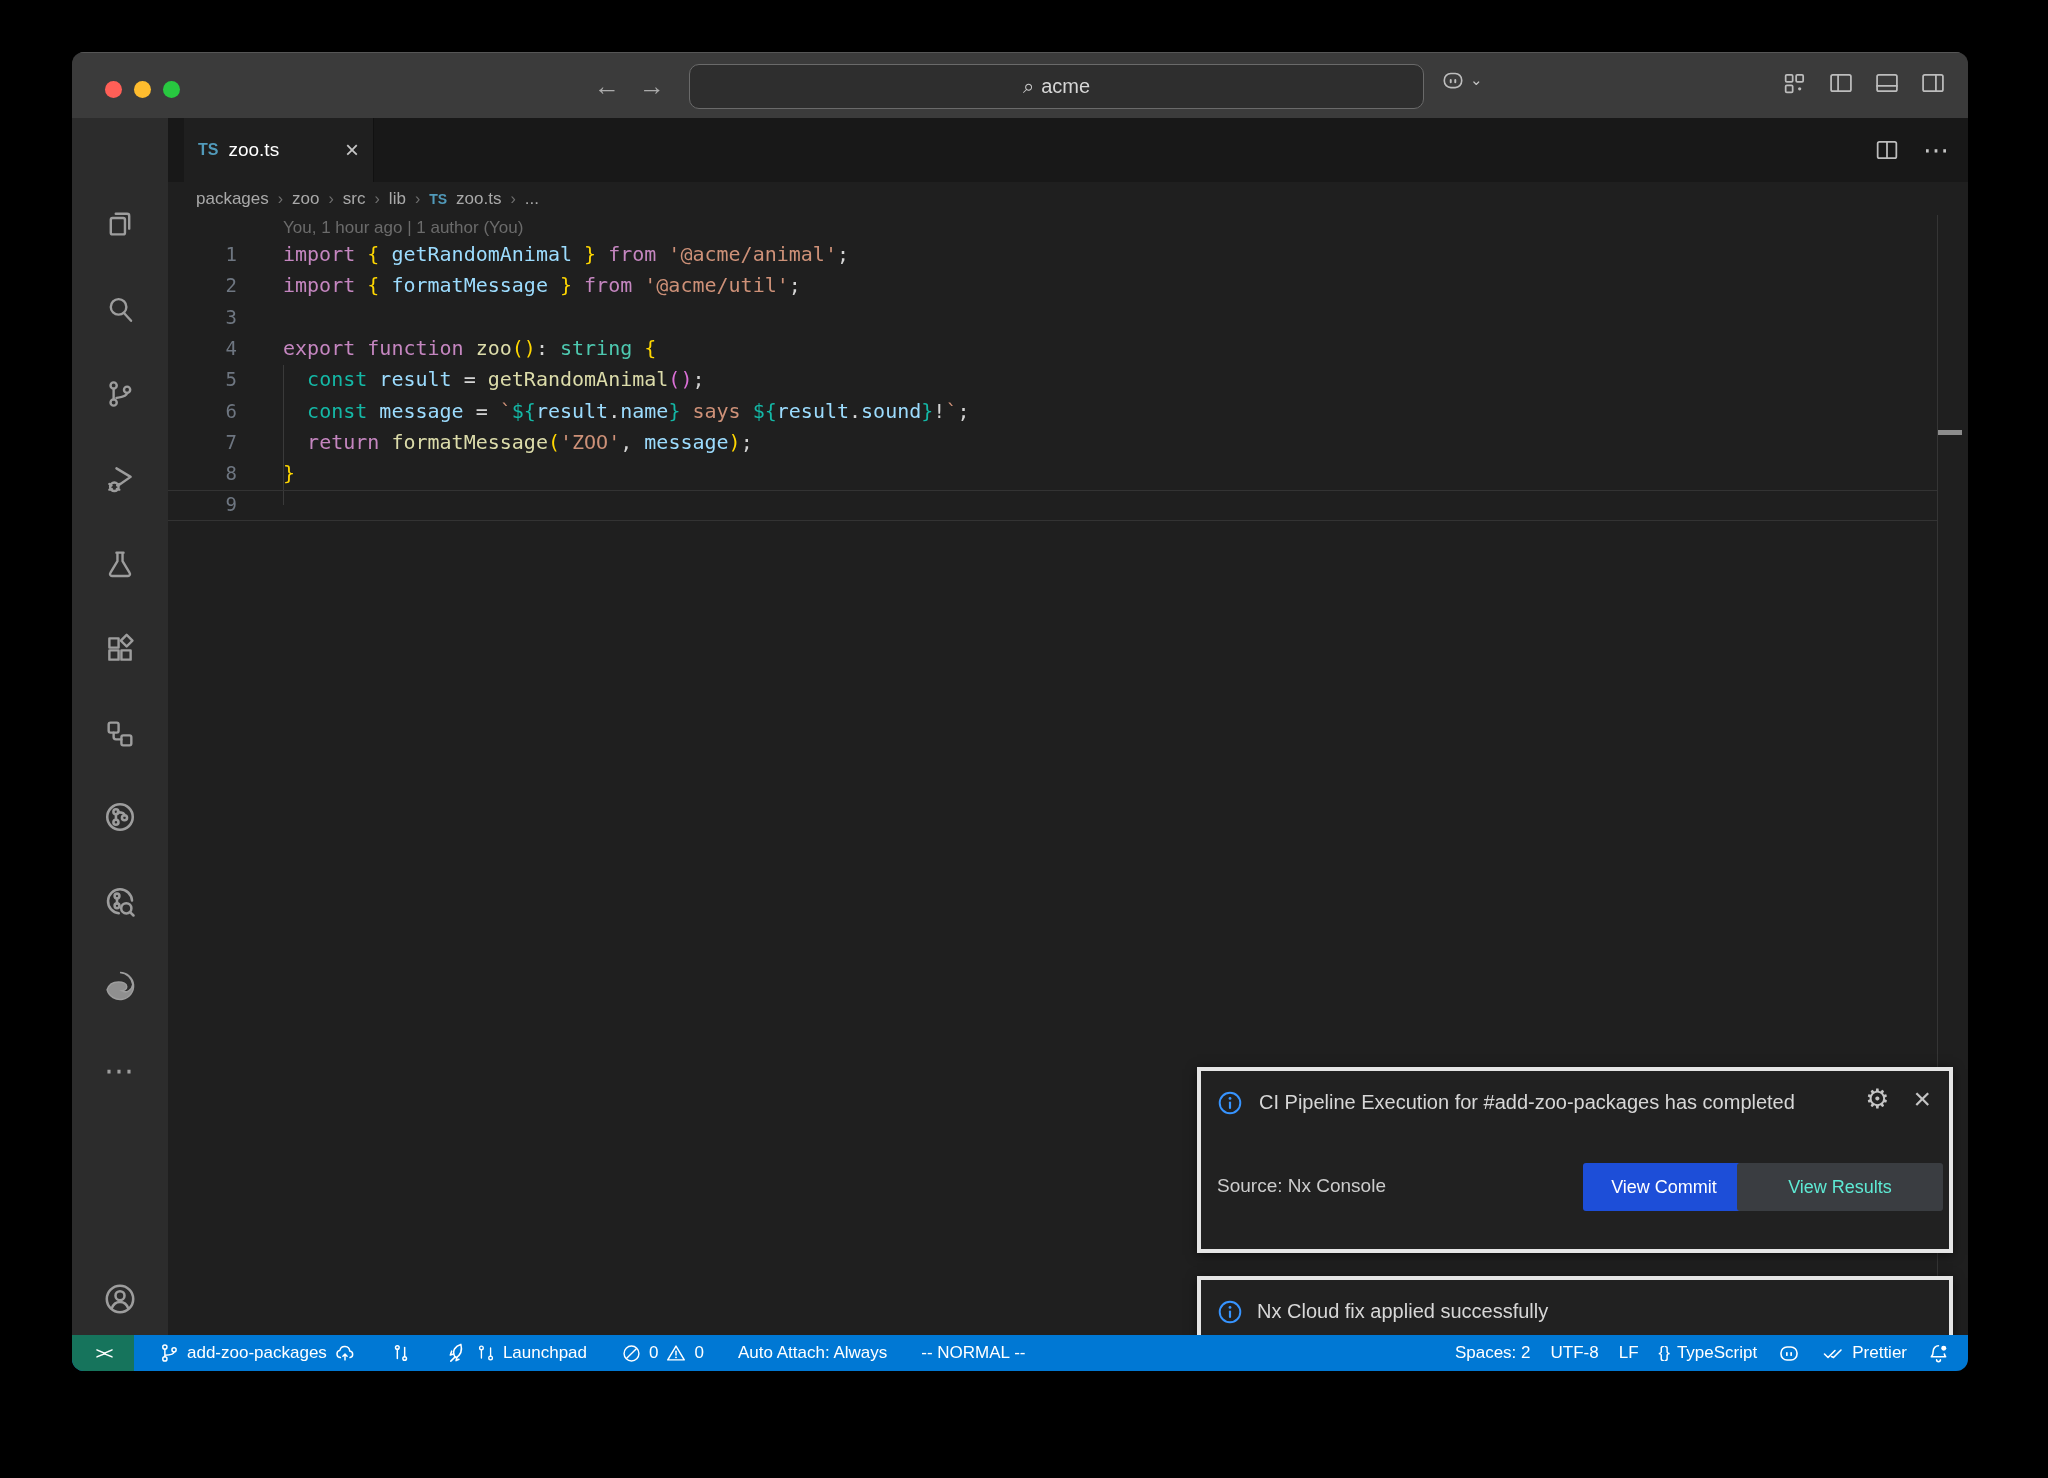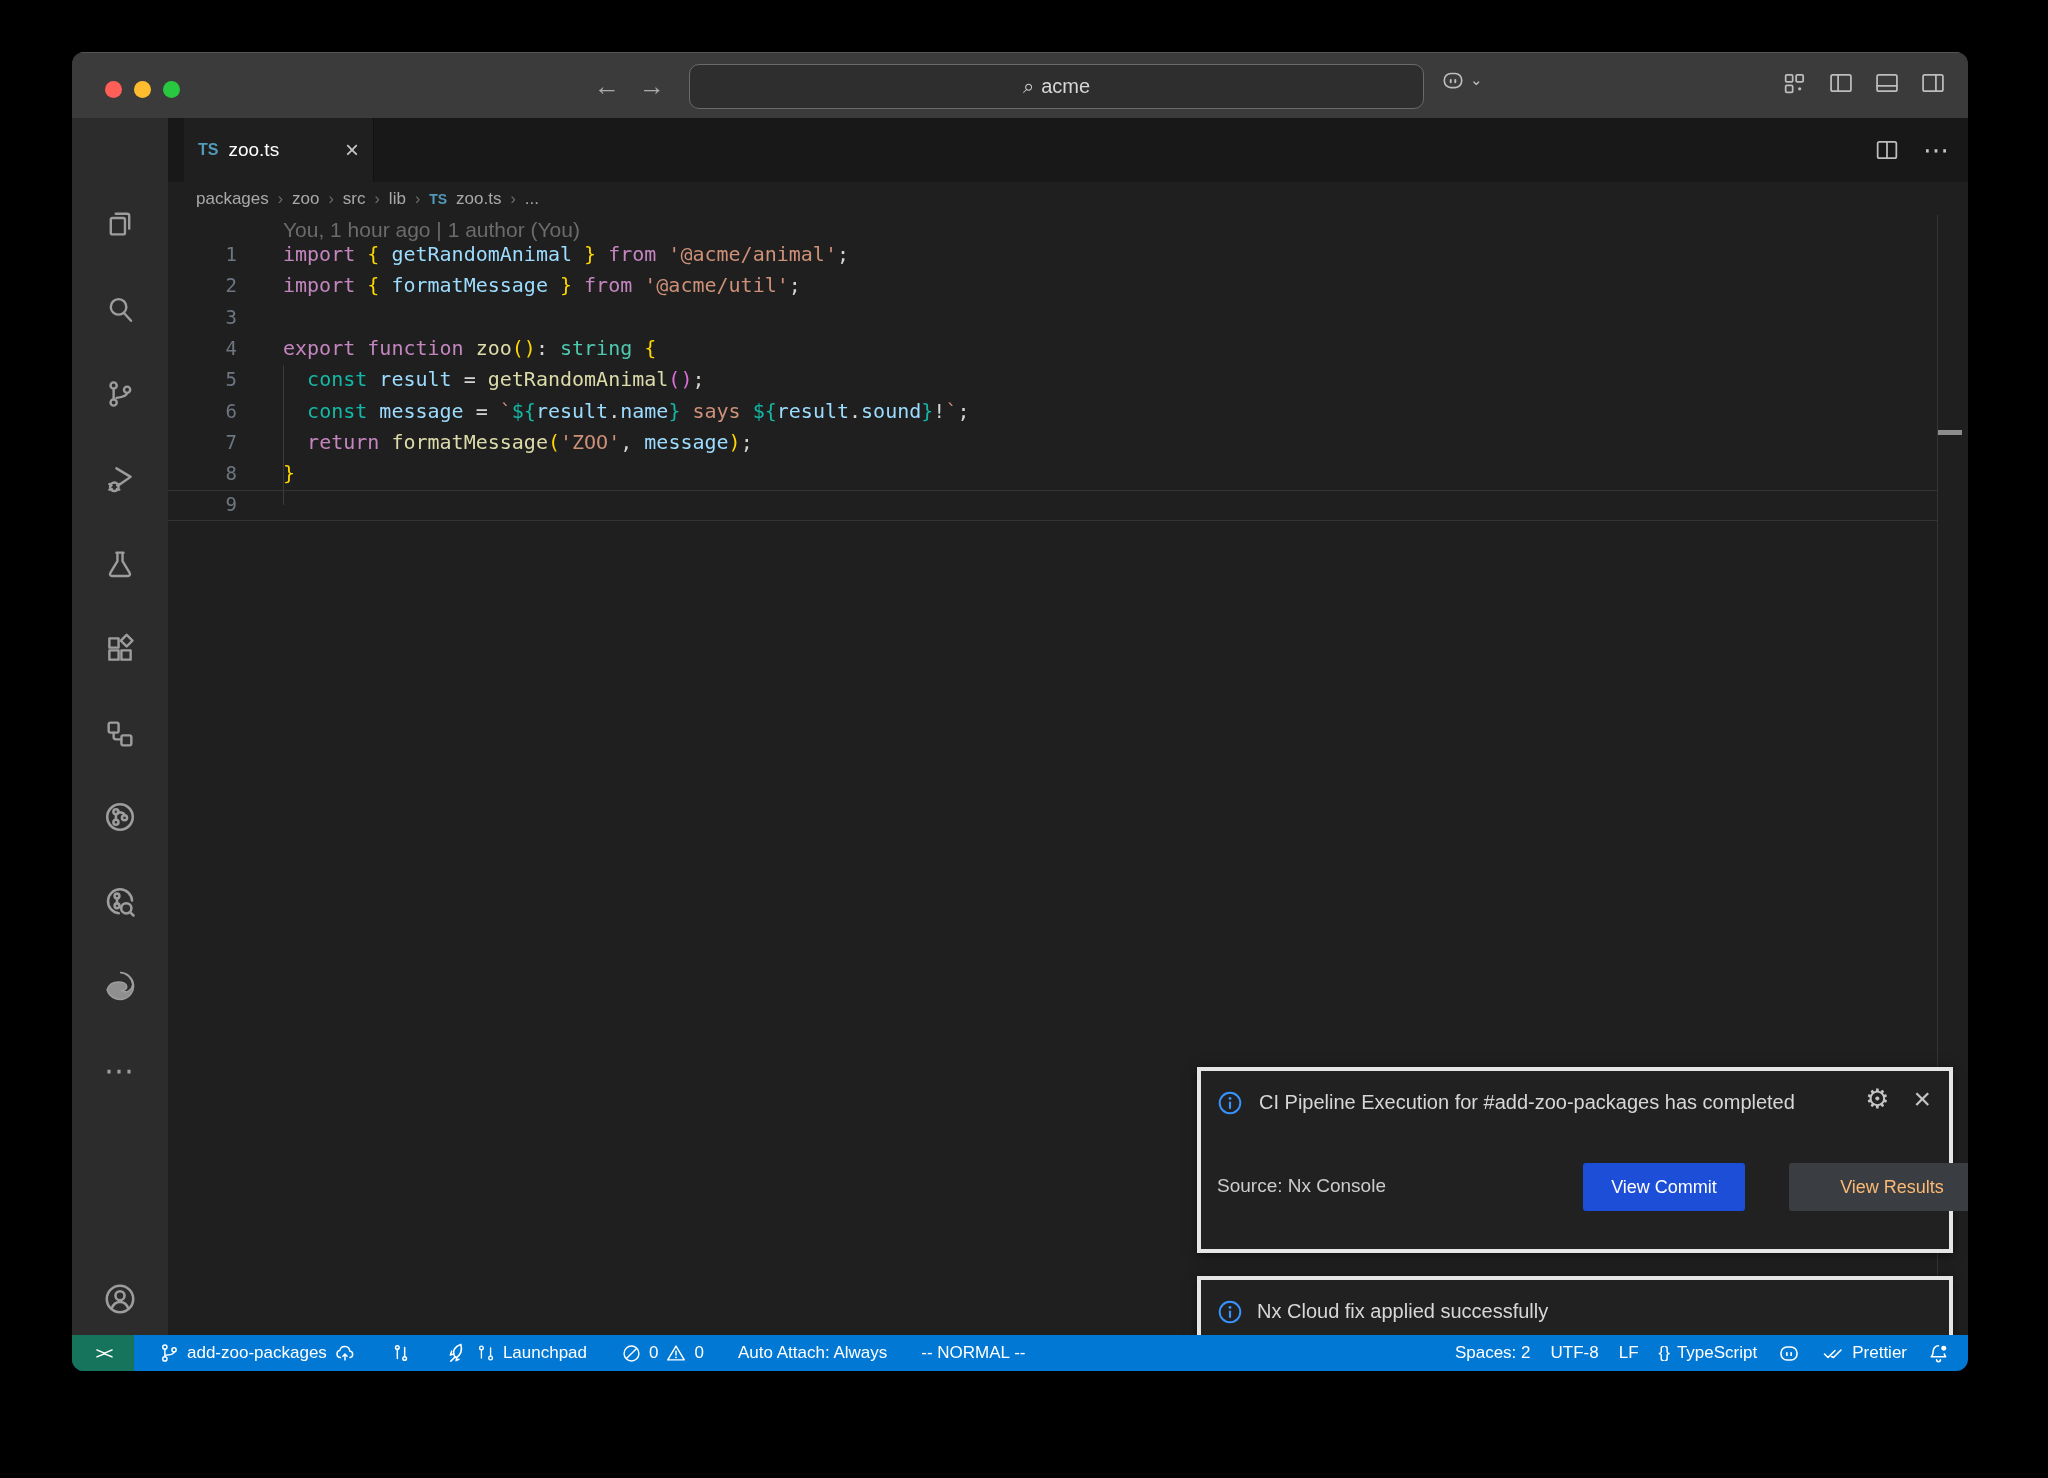"You, 1 hour ago |" .blame { font-size: 21px -> 17px }
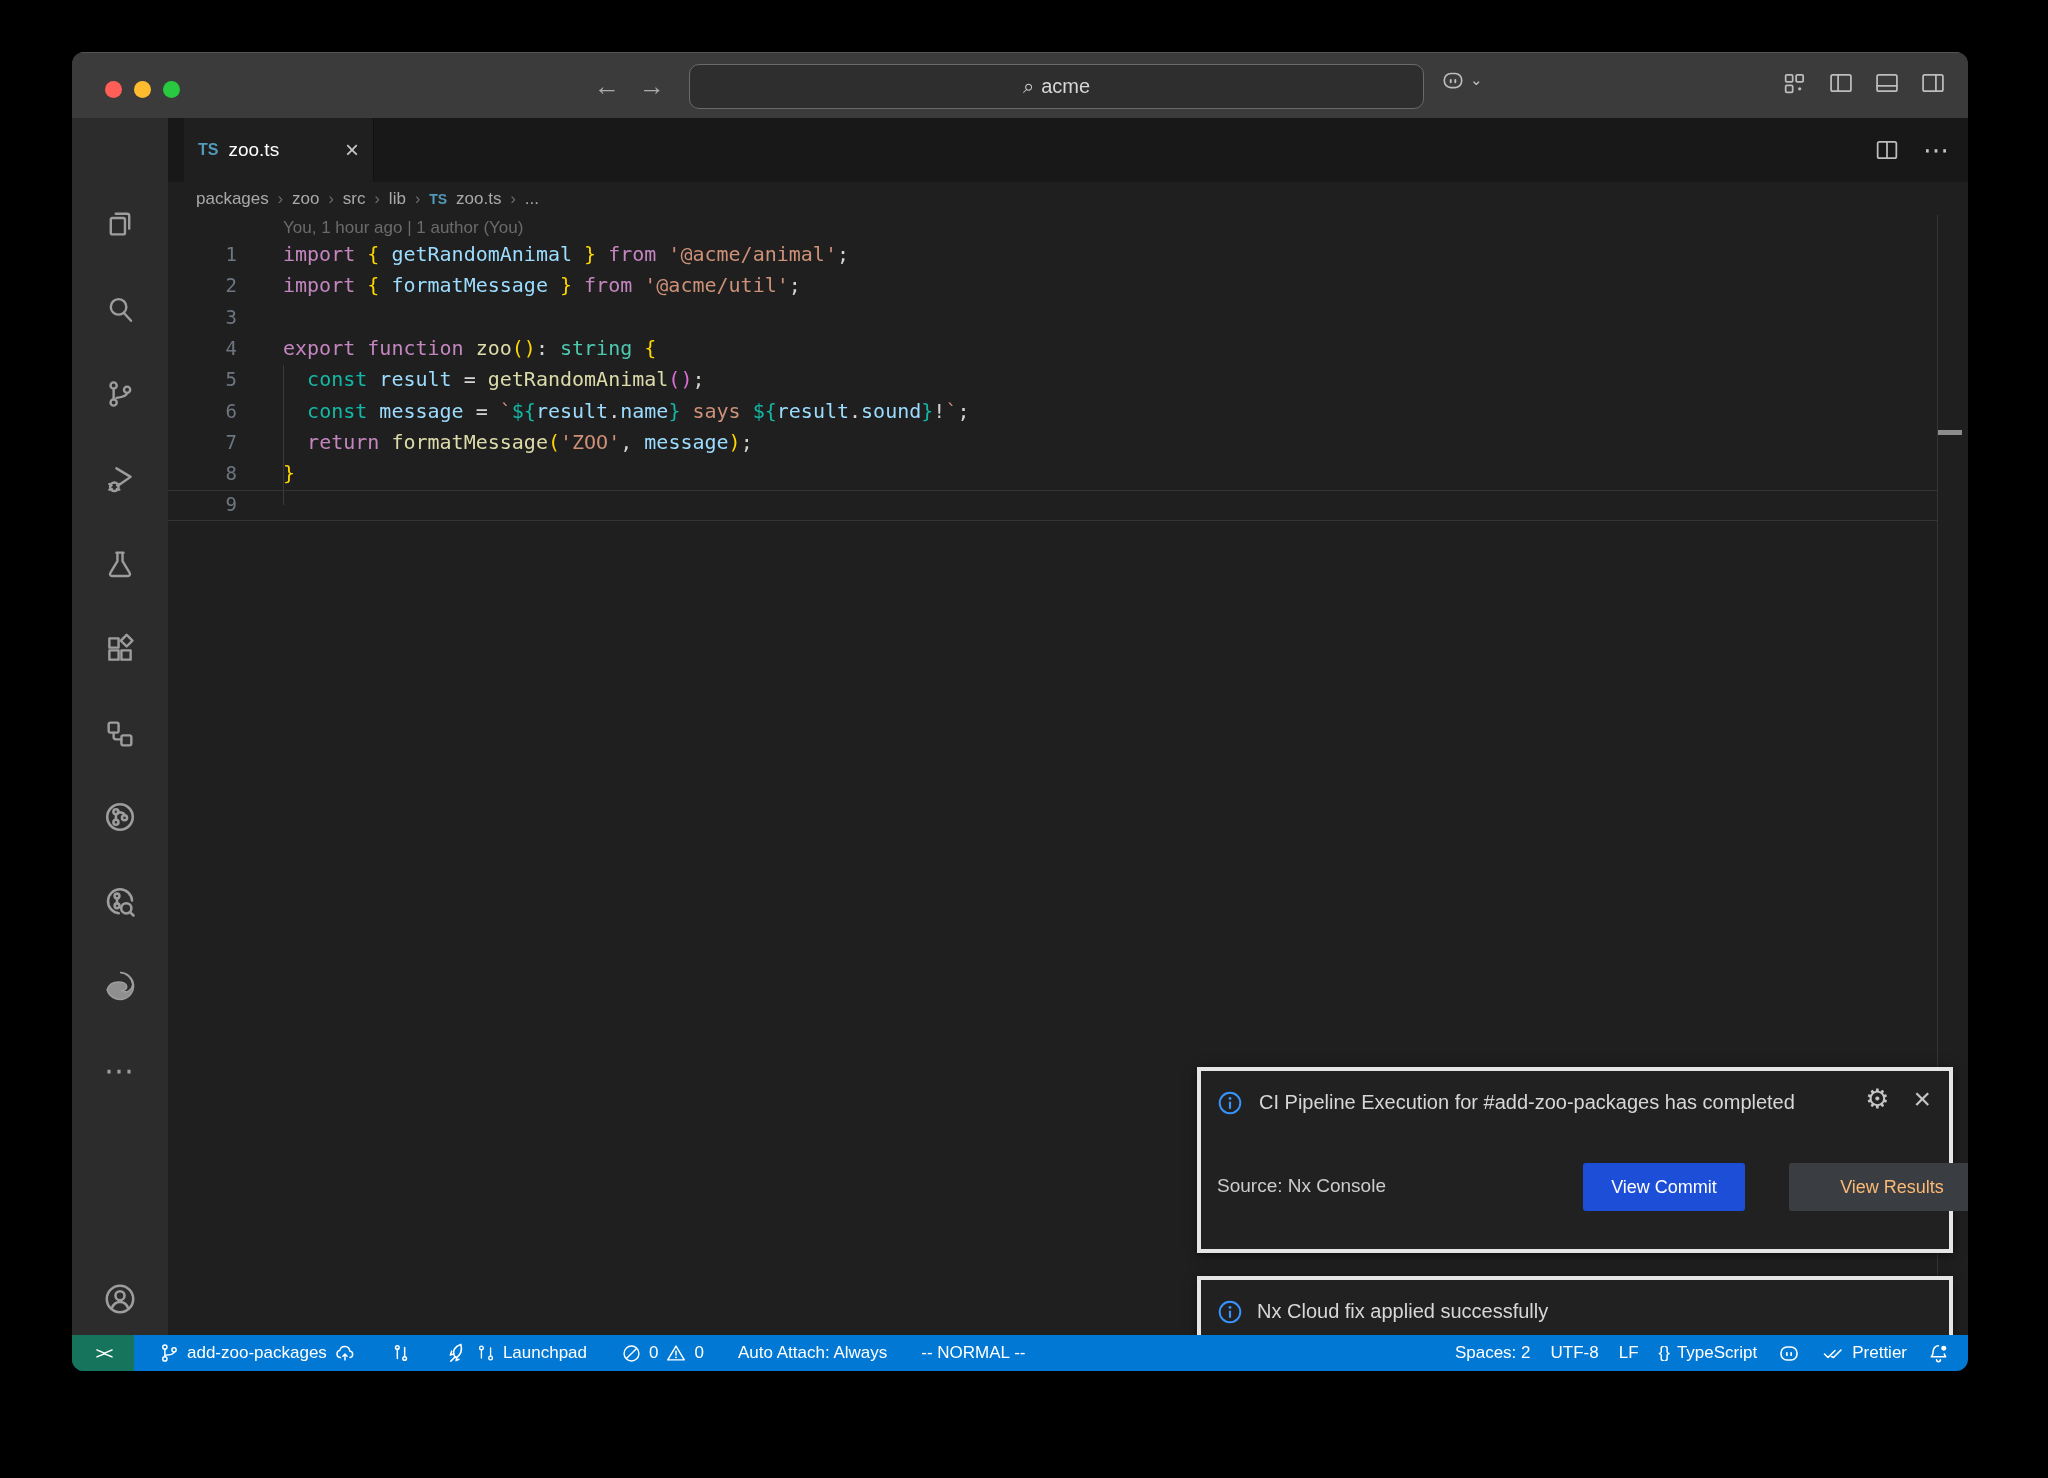"View Results" .btn-secondary { color: #fdba74 -> #5eead4; left: 588px -> 536px }
